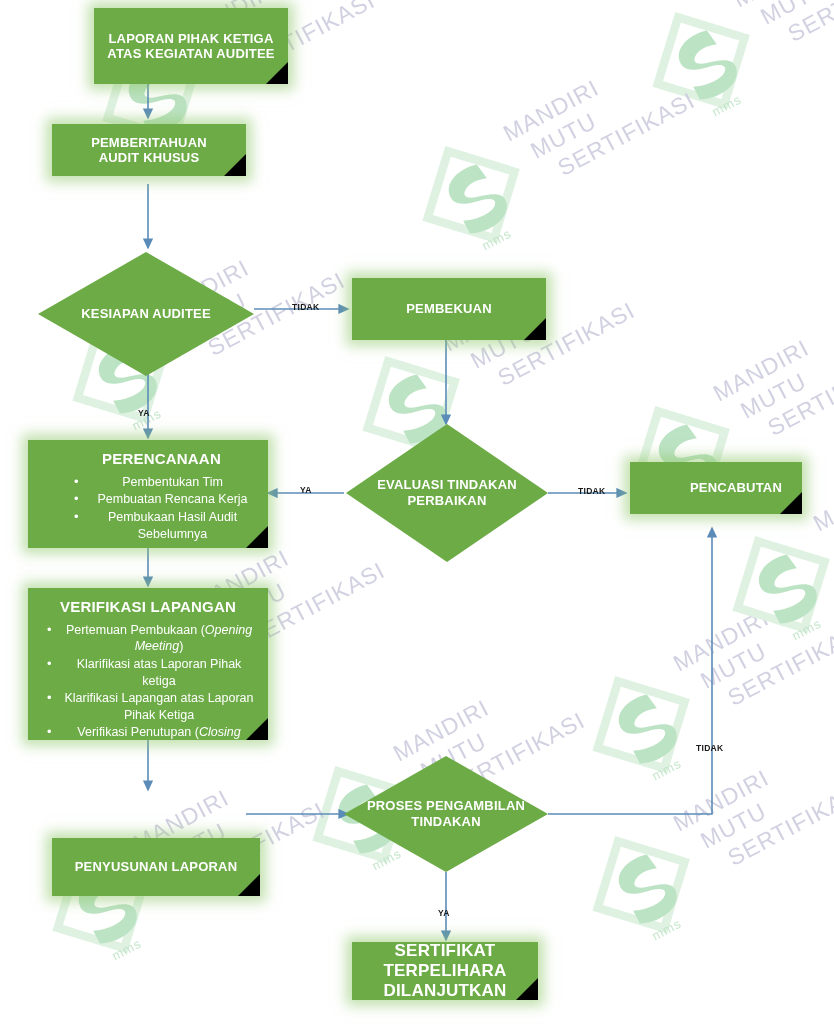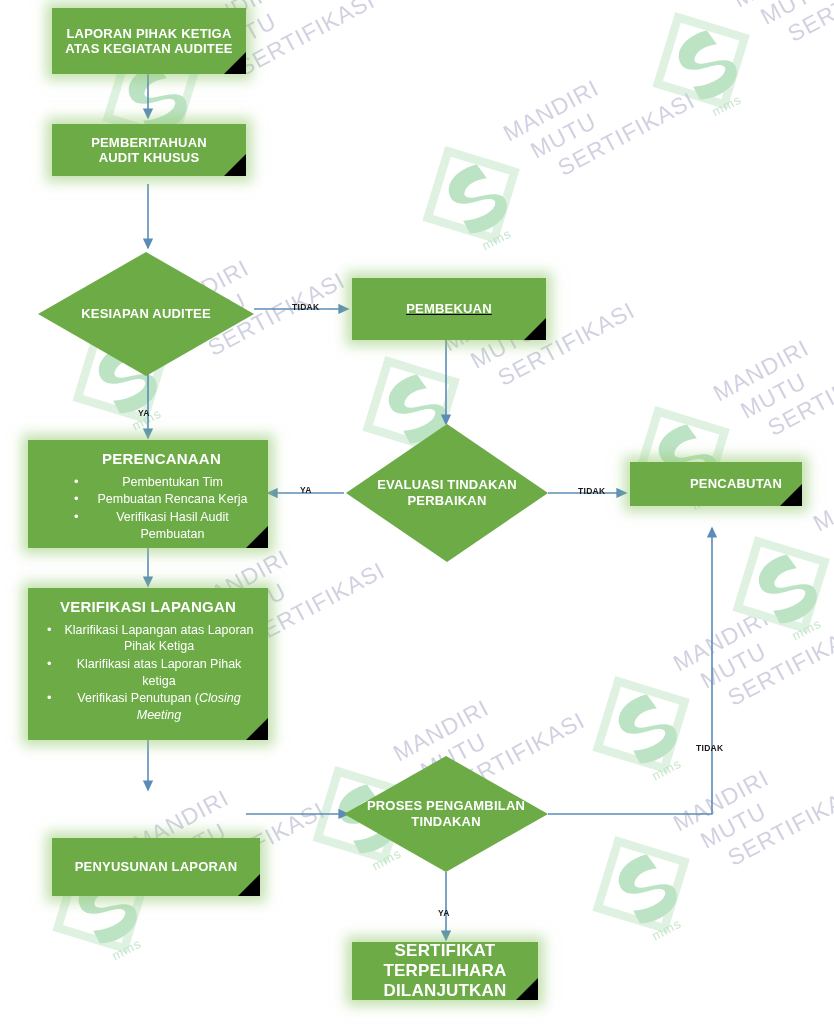"LAPORAN PIHAK KETIGA" div.box { height: 66px -> 76px; margin-left: none -> 42px }
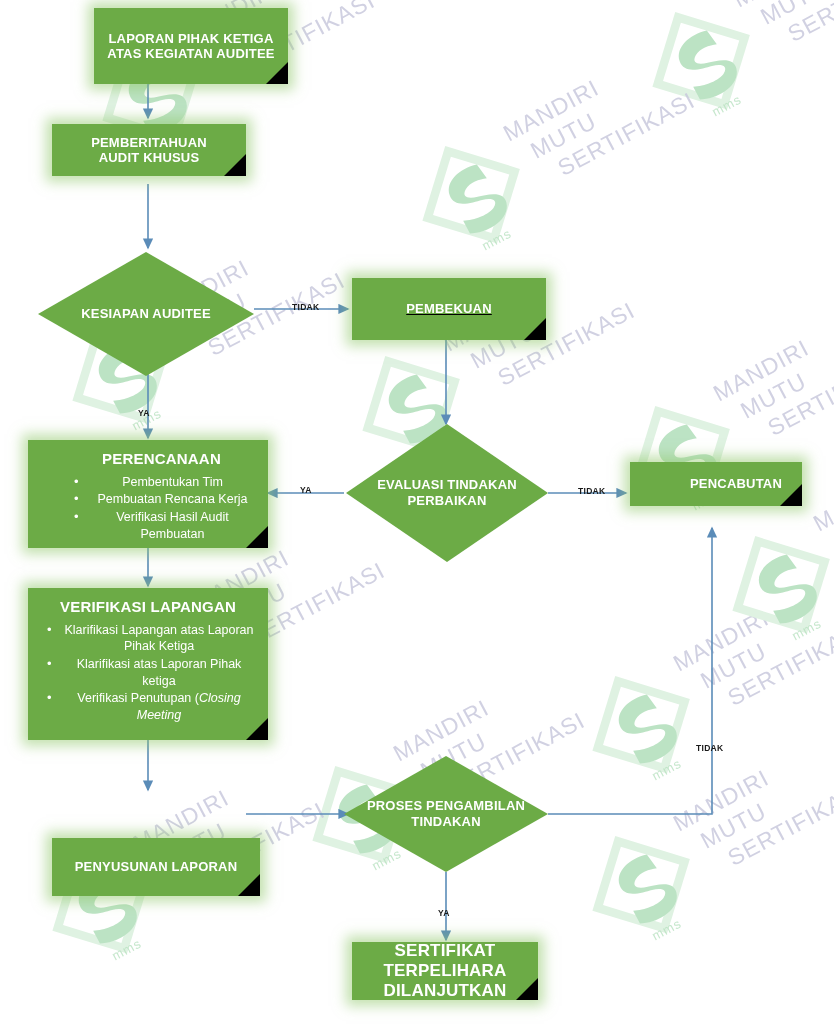"PEMBEKUAN" div.node { text-decoration: underline -> none }
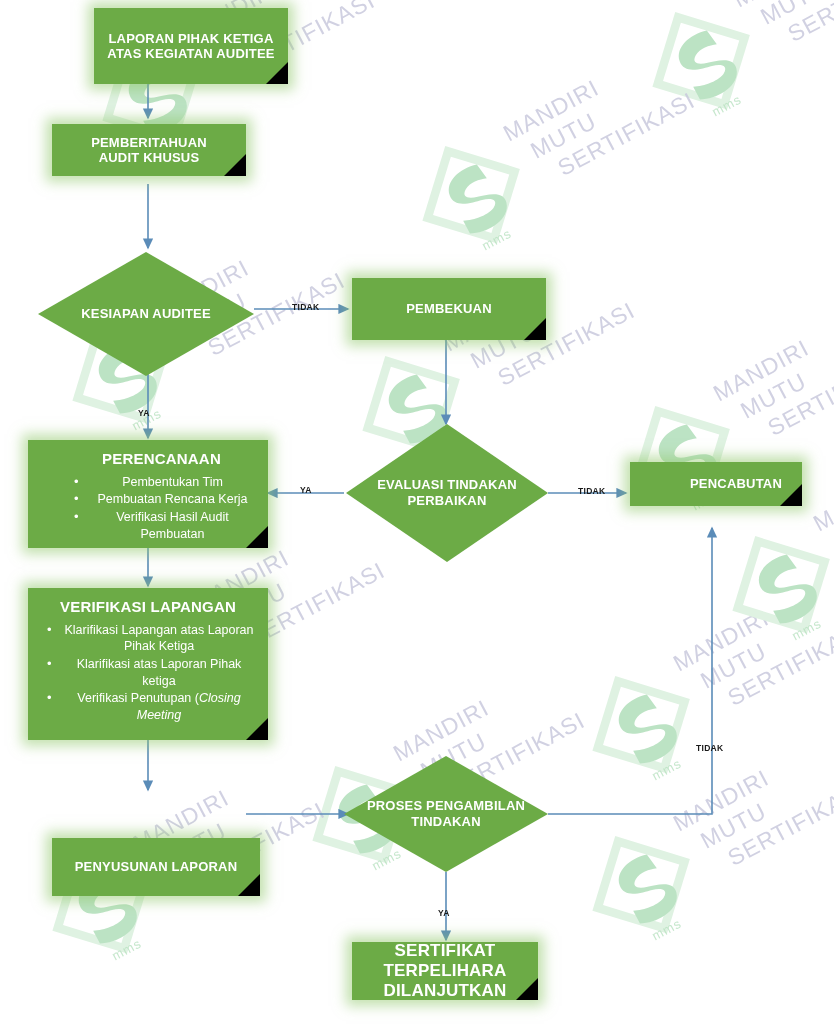"PENCABUTAN" div.box { height: 44px -> 52px }
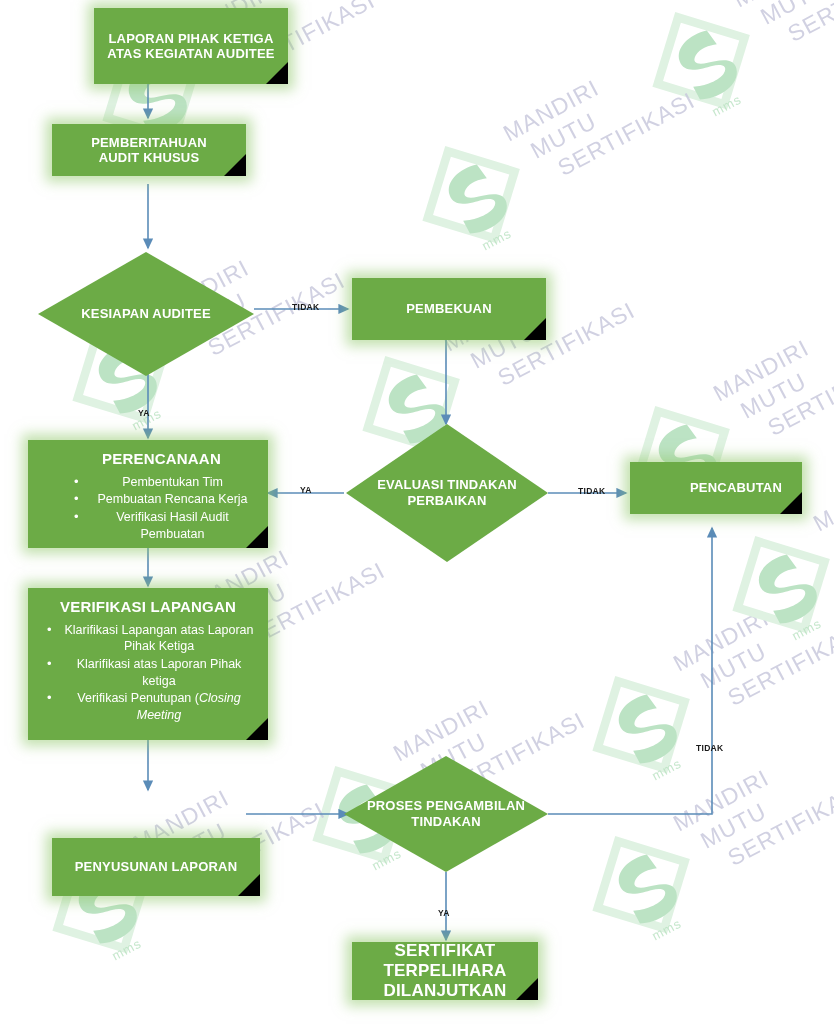"Verifikasi Hasil Audit Pembuatan" li { text: Verifikasi Hasil Audit Pembuatan -> Pembukaan Hasil Audit Sebelumnya }
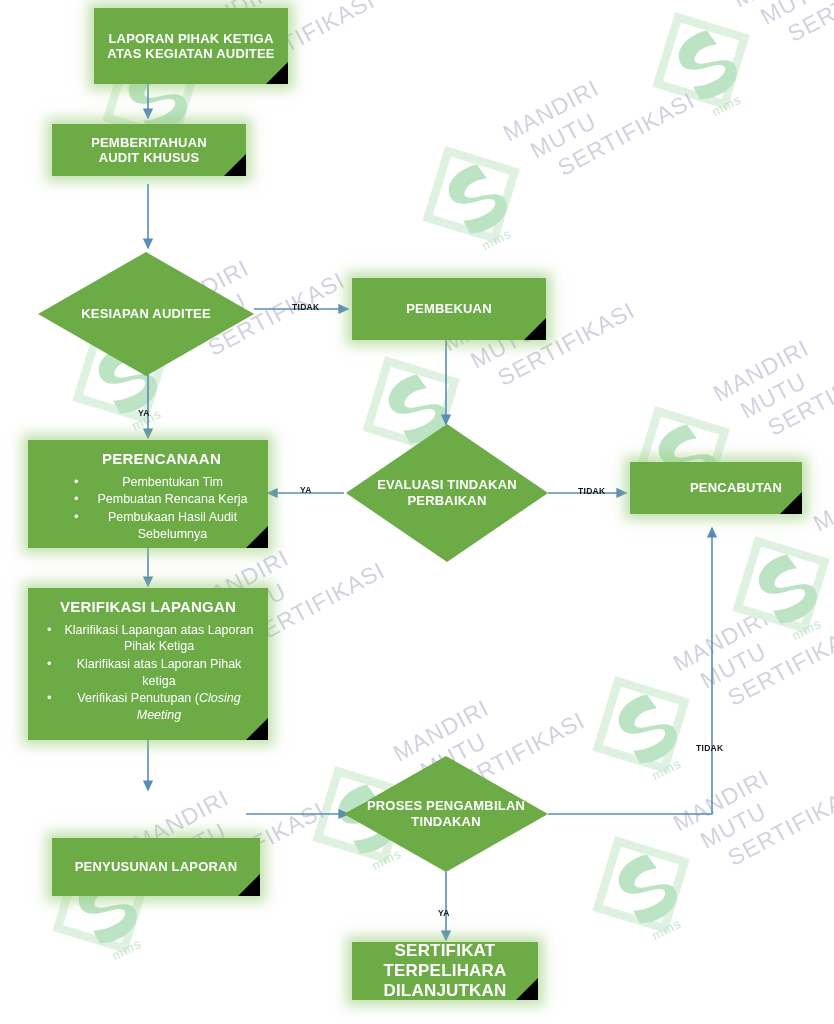"Pertemuan Pembukaan (Opening Meeting)" li { html: none -> <li><span>Pertemuan Pembukaan (</span><i>Opening Meeting</i><span>)</span></li> }
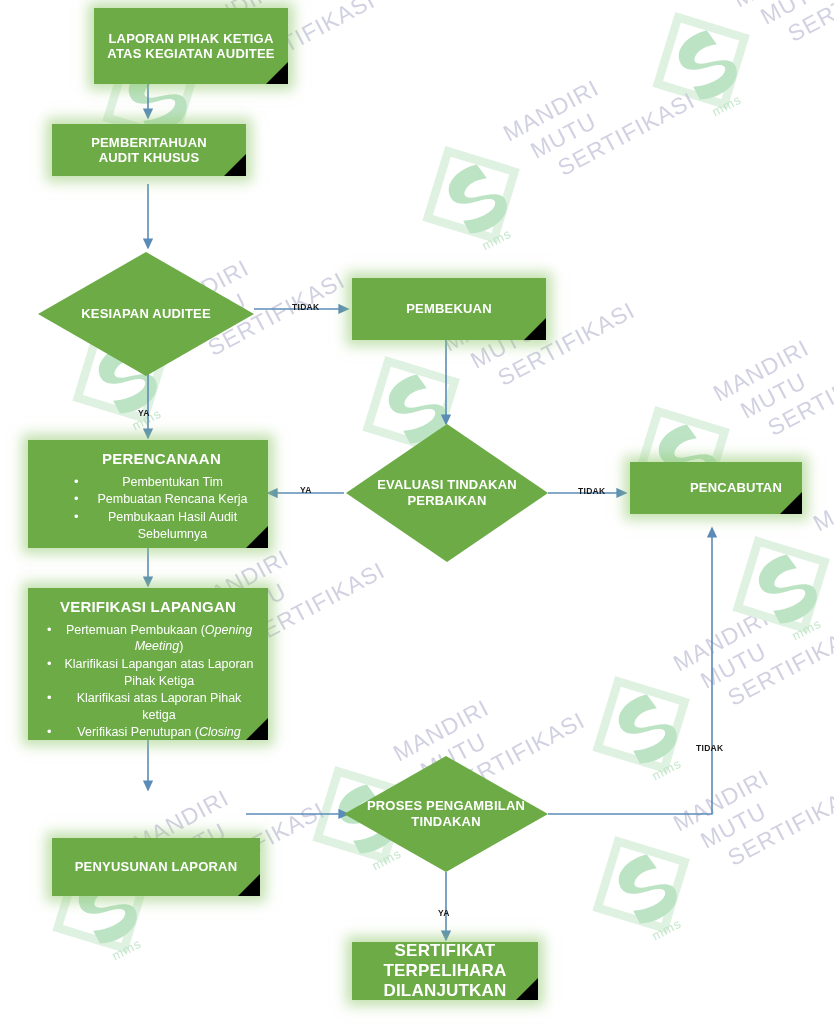"Klarifikasi Lapangan atas Laporan Pihak" li { order: before "Klarifikasi atas Laporan Pihak ketiga" -> after "Klarifikasi atas Laporan Pihak ketiga" }
